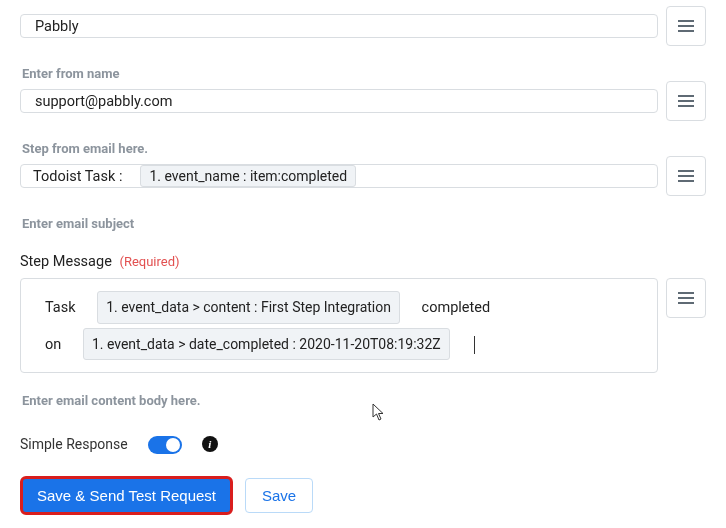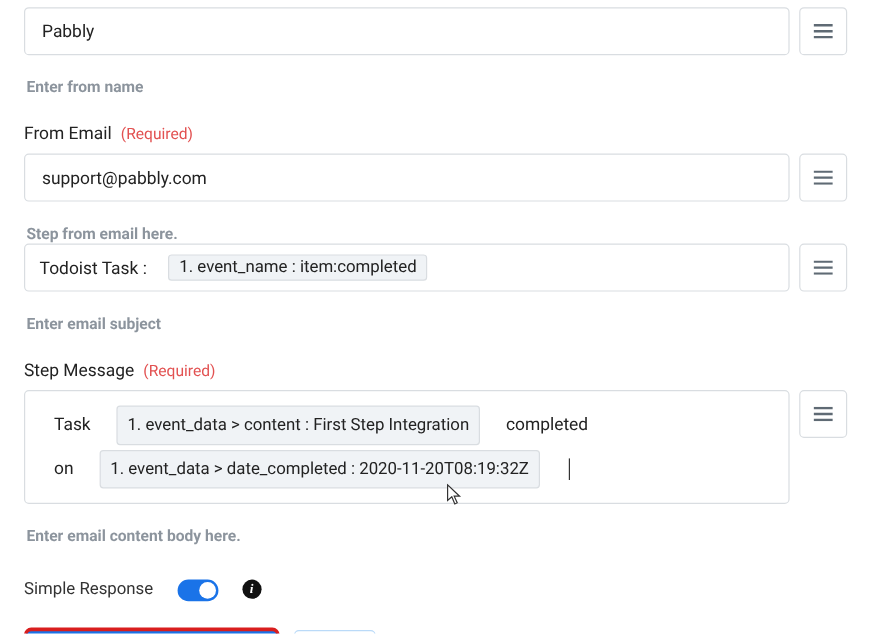"Pabbly" .field-input { height: 40px -> 24px }
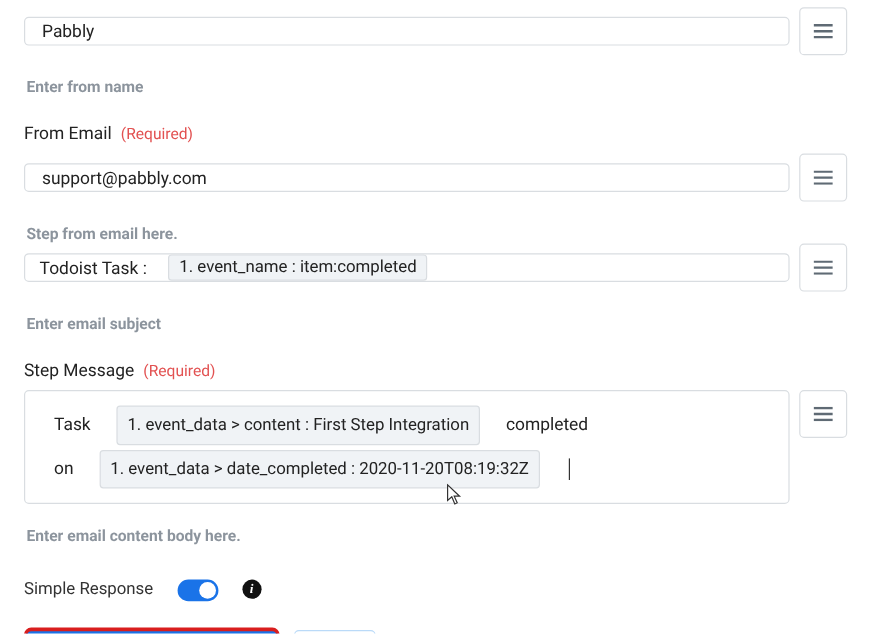"From Email (Required)" div.label-row { html: <div> <span>From Email</span> <span>(Required)</span> </div> -> none }
